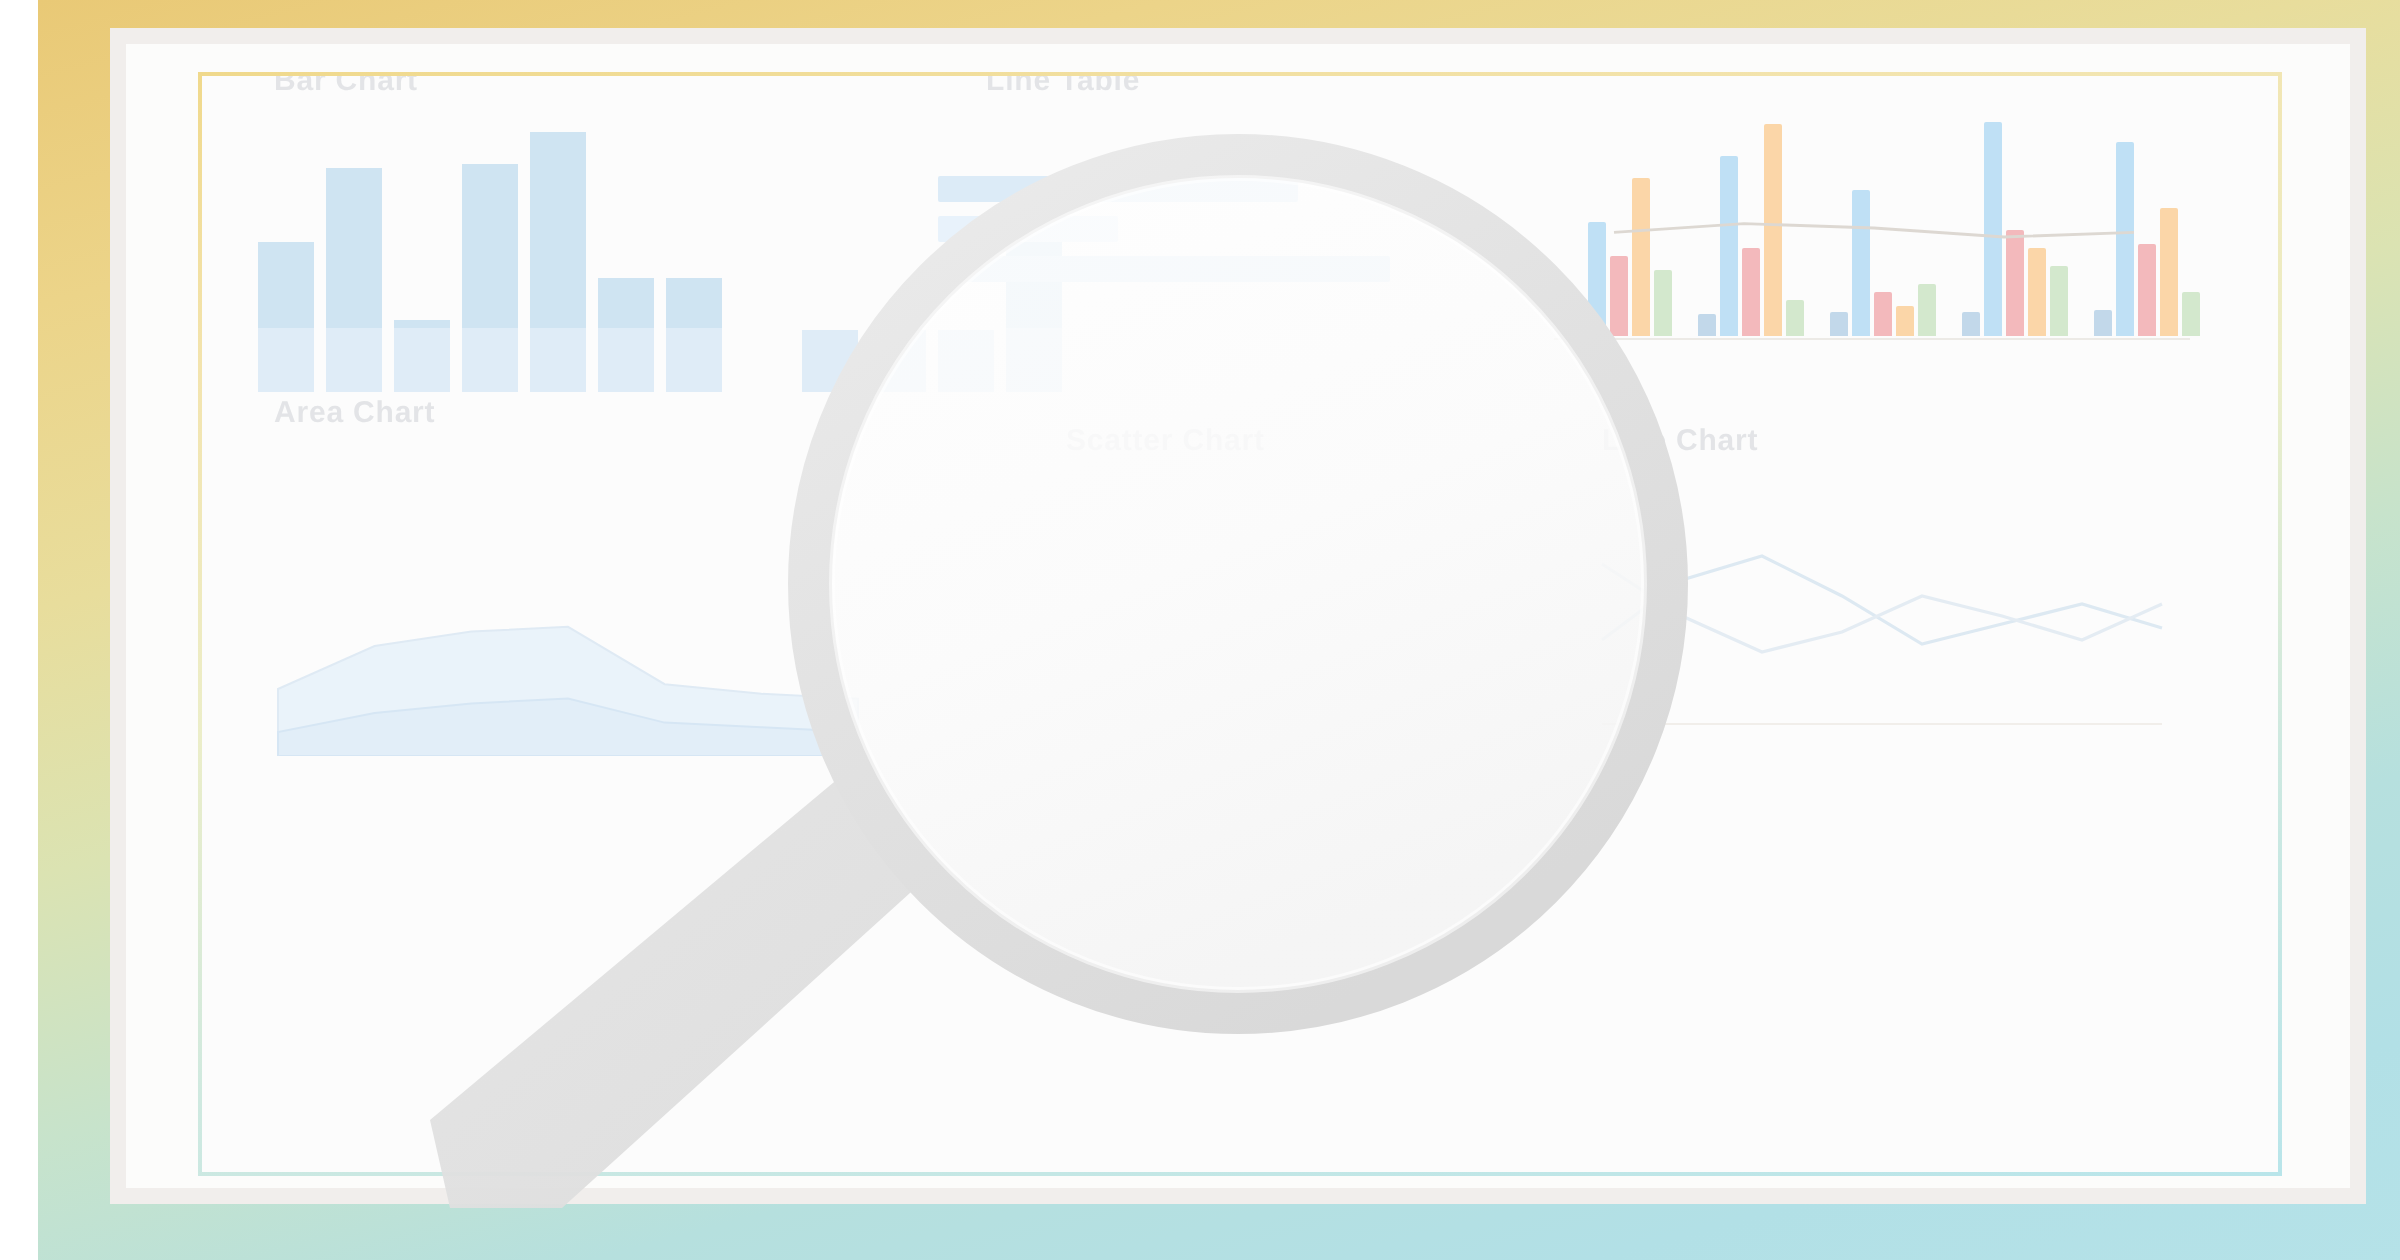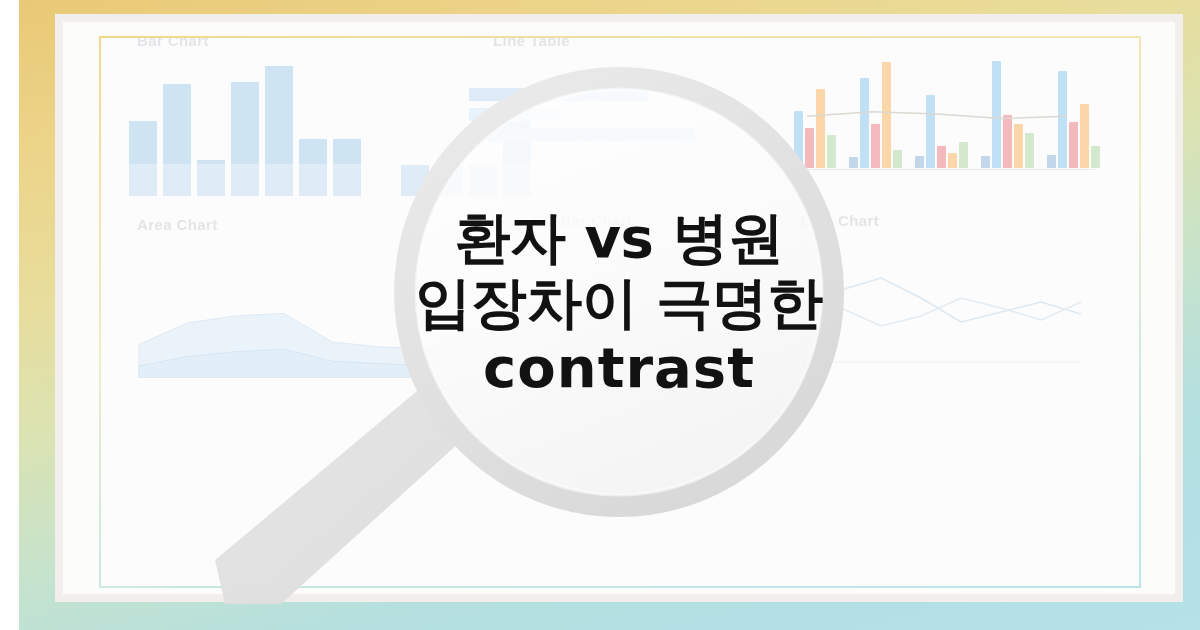"Area Chart" div.panel-label { top: 178px -> 160px }
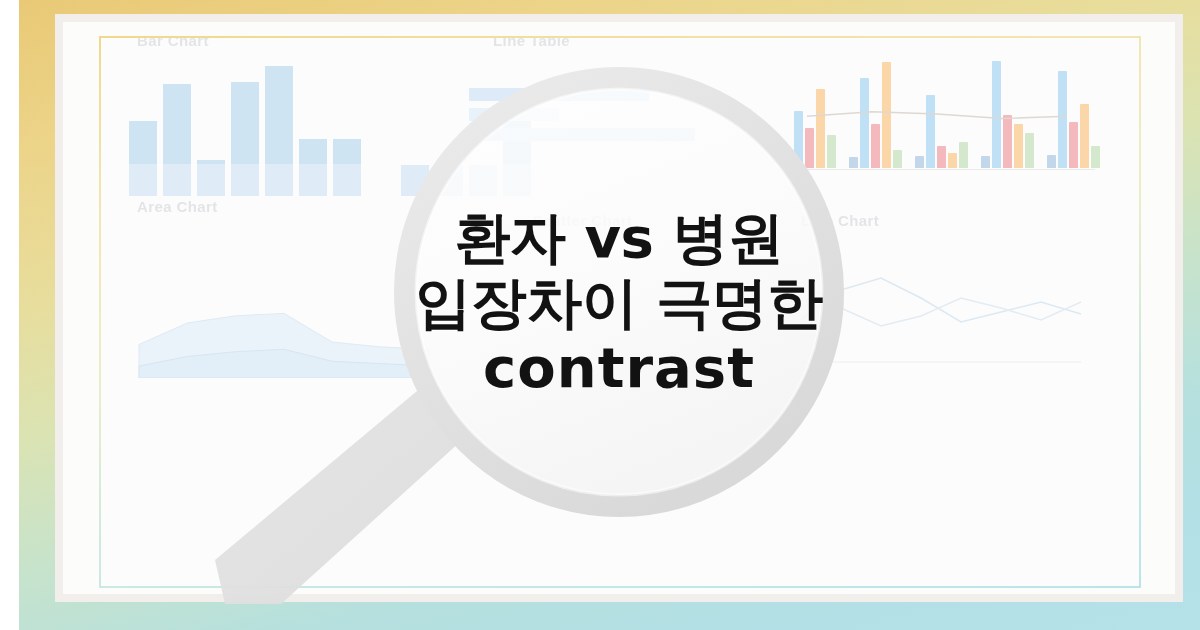"환자 vs 병원" div.title { html: <div> <span>환자 vs 병원</span> <span>입장차이 극명한</span> <span>contrast</span> </div> -> none }
